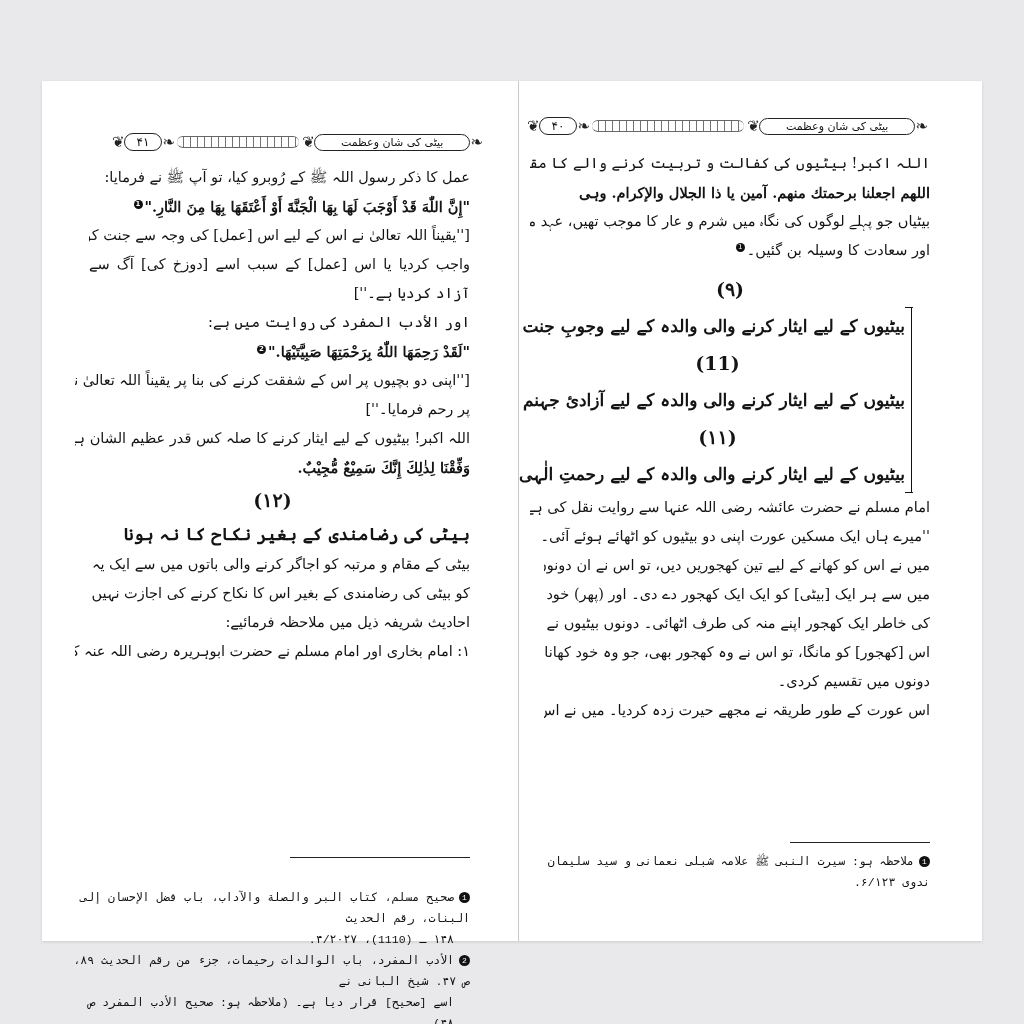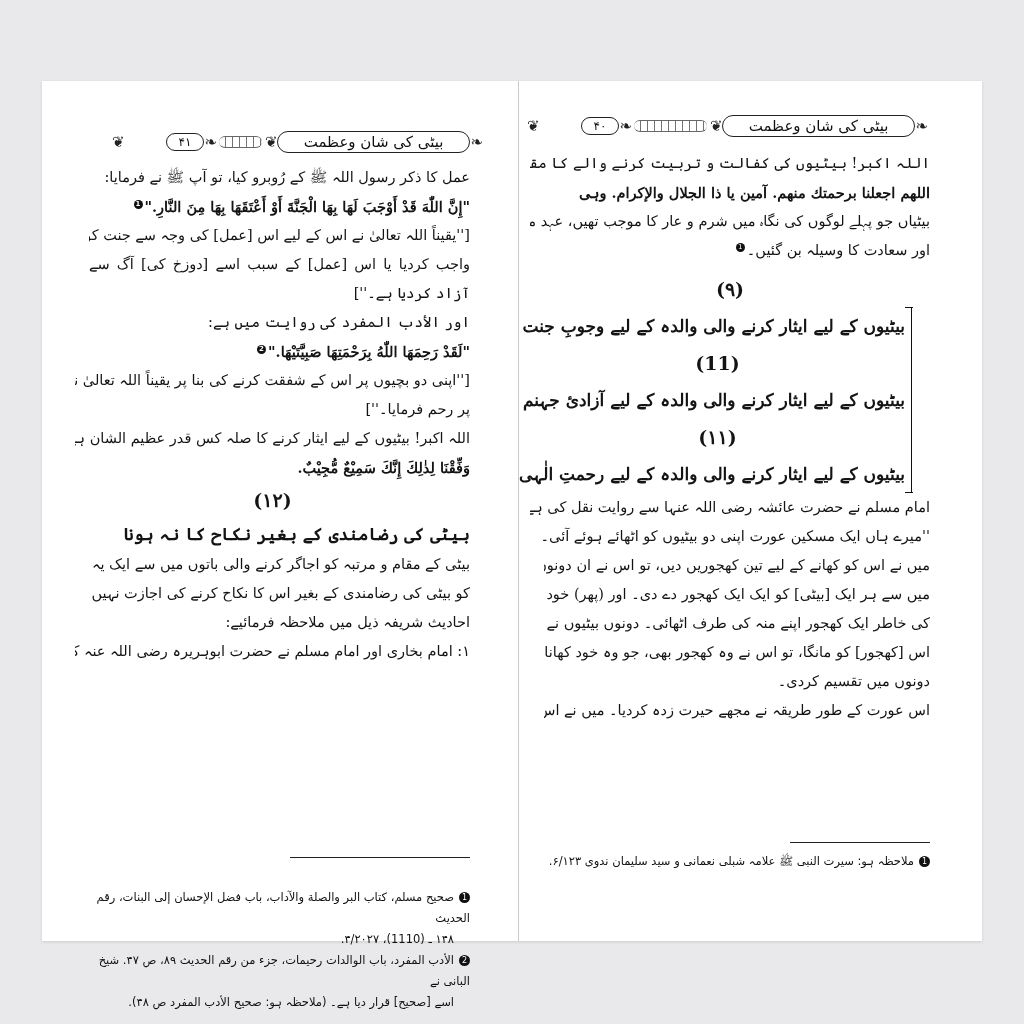"۴۰" .pill.num { margin-left: 42px -> none }
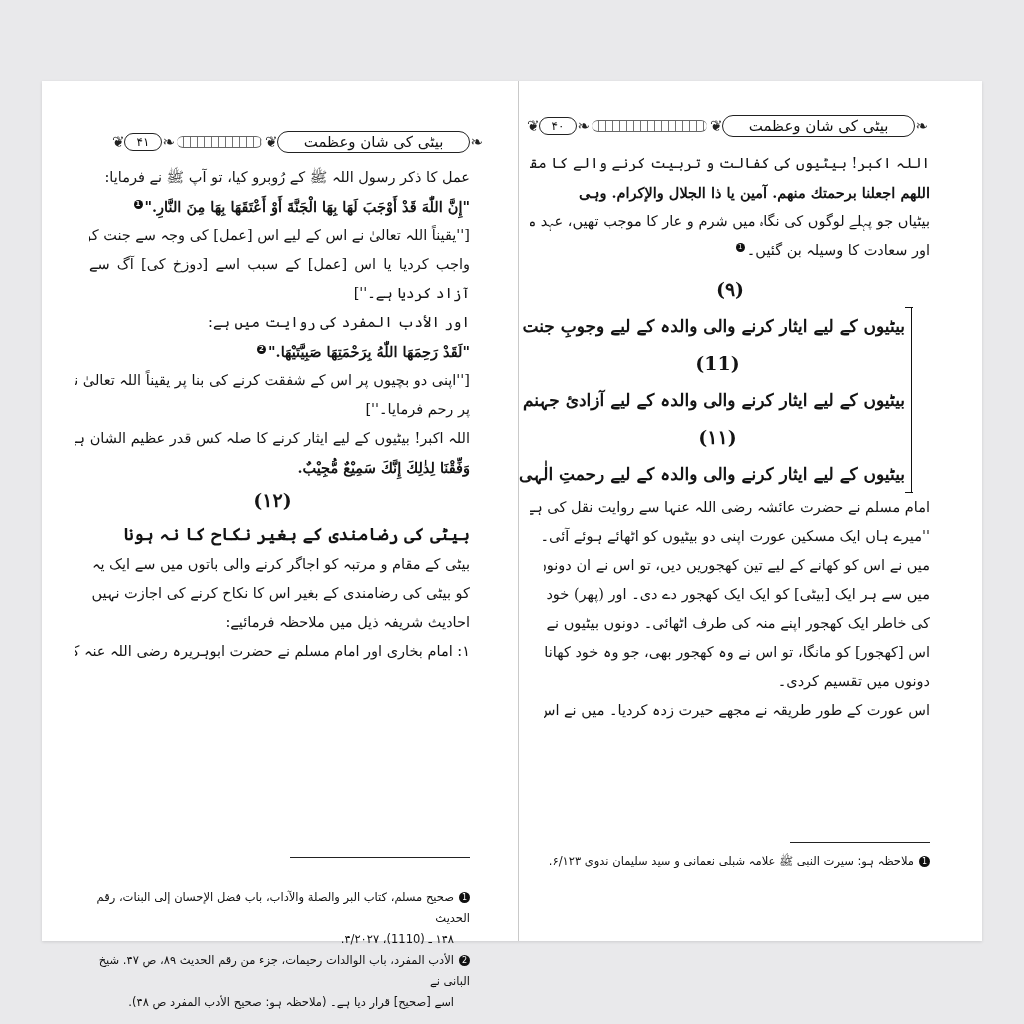"بیٹی کی شان وعظمت" .pill { font-size: 15px -> 11px }
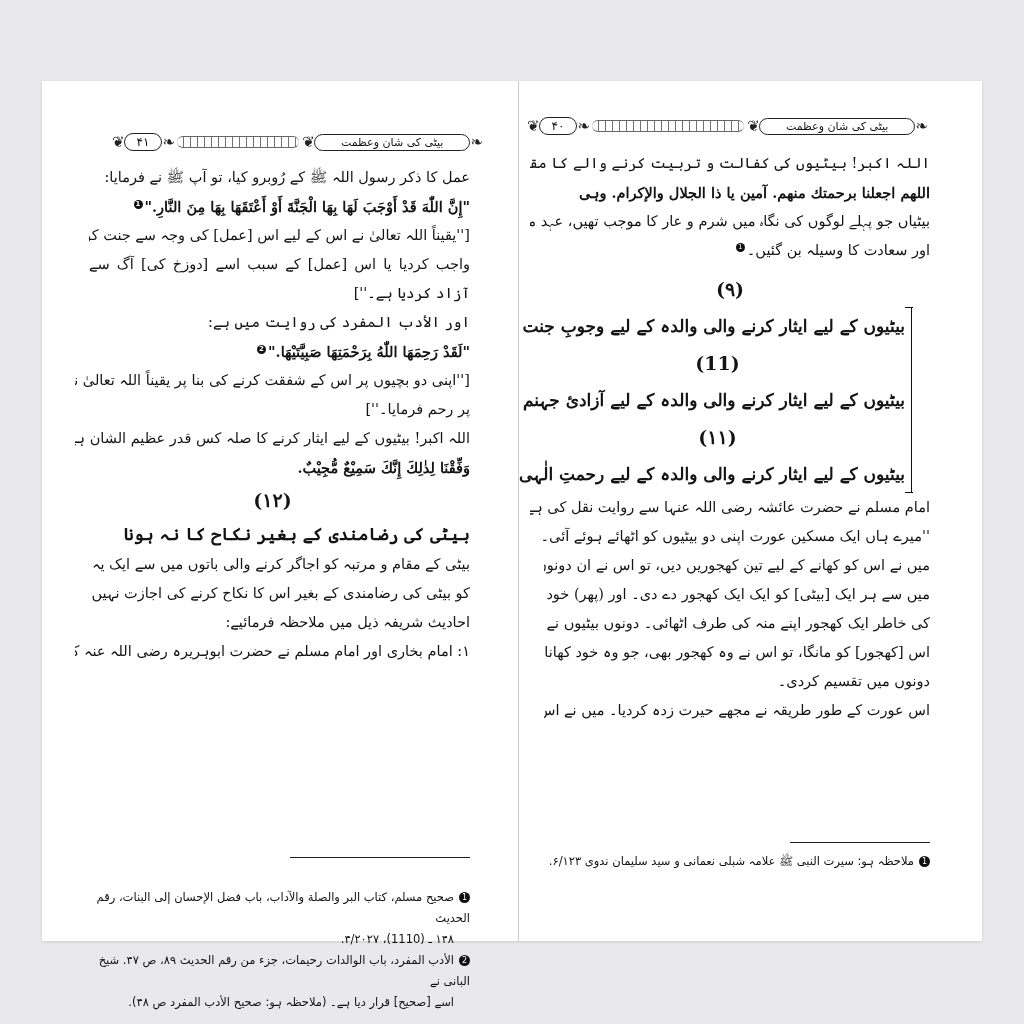"1ملاحظہ ہو: سیرت النبی ﷺ" .footnote { font-family: none -> Liberation Mono, monospace }
